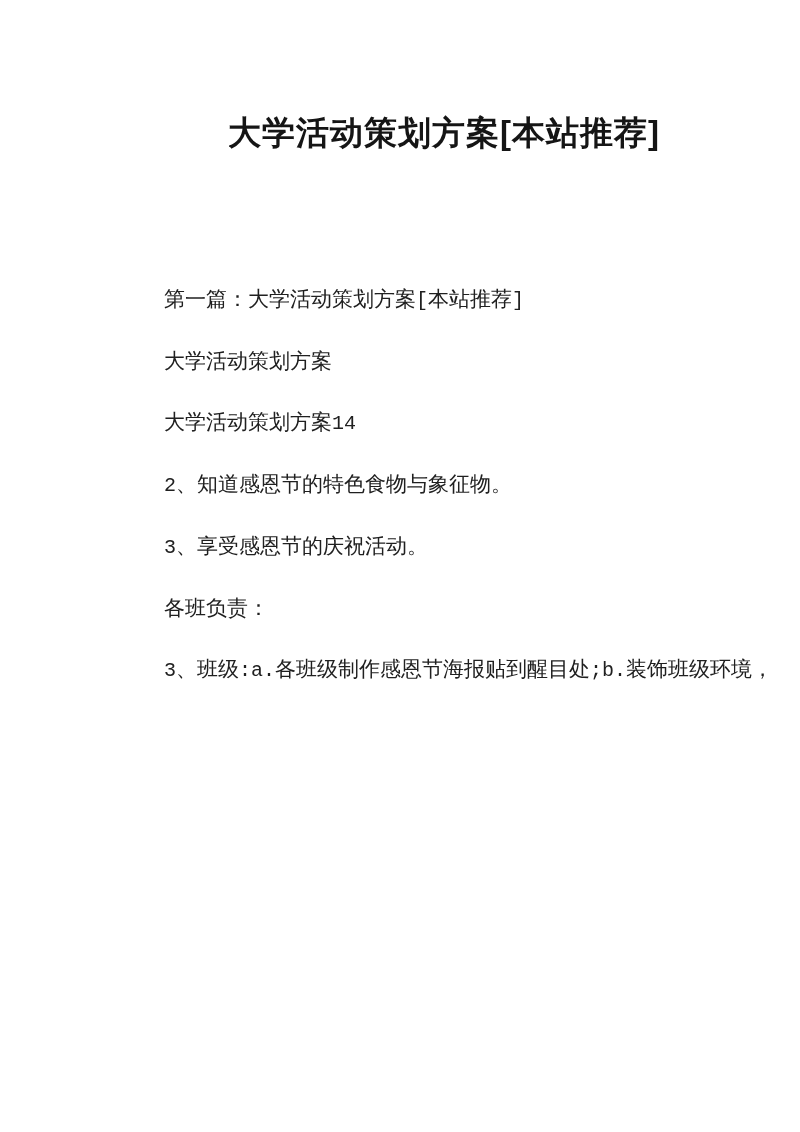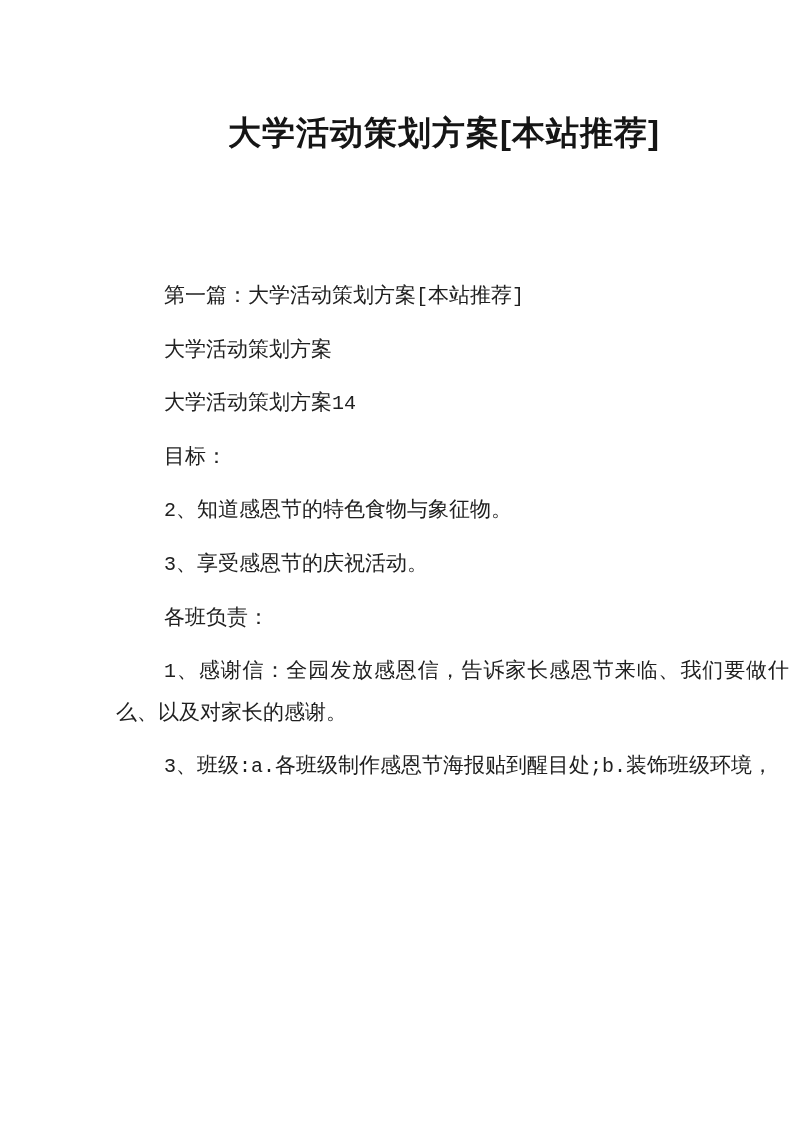"第一篇：大学活动策划方案[本站推荐]" .para { line-height: 41px -> 49px }
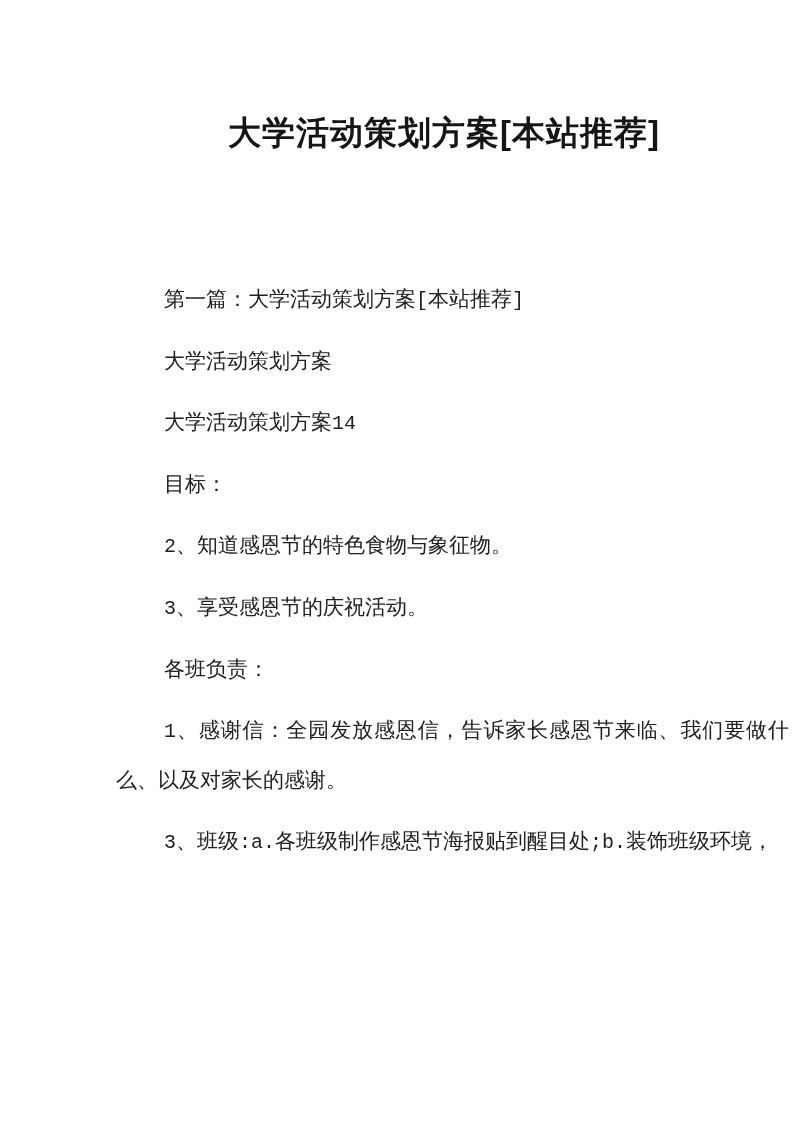"目标：" p.para { html: <p>目标：</p> -> none }
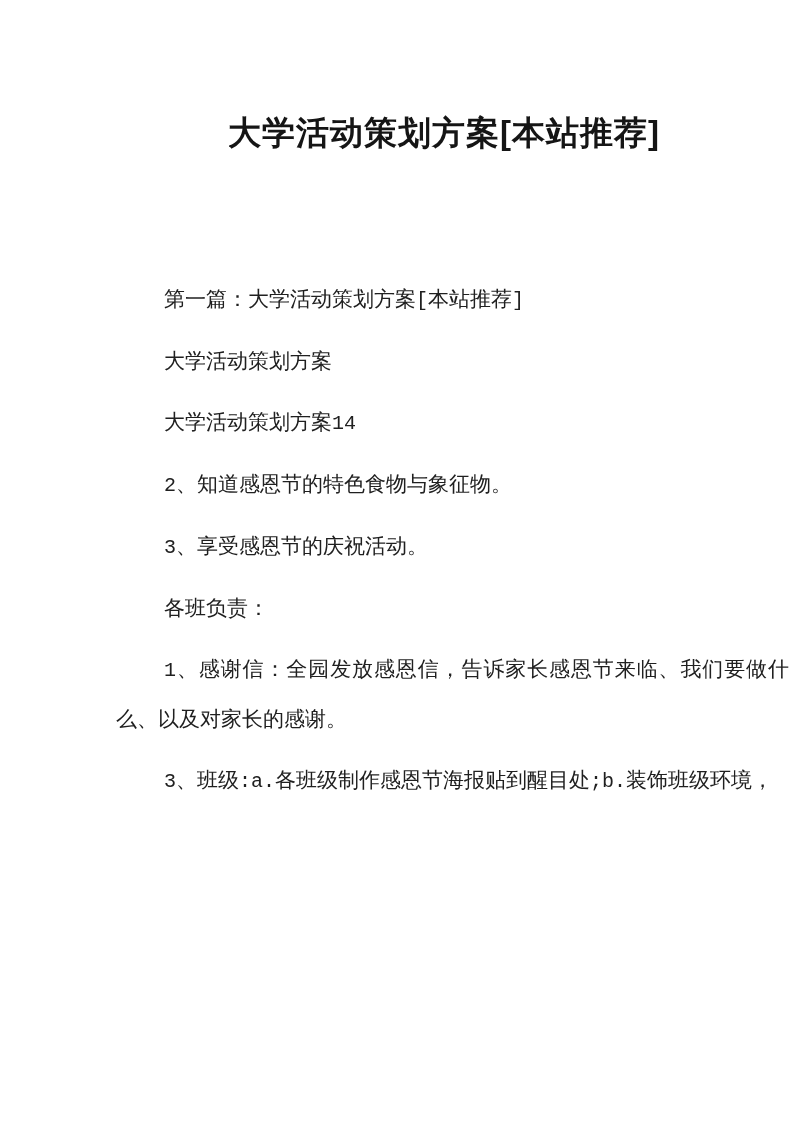"1、感谢信：全园发放感恩信，告诉家长感恩节来临、我们要做什么、以及对家长的感谢。" p.para { html: <p><span>1</span>、感谢信：全园发放感恩信，告诉家长感恩节来临、我们要做什么、以及对家长的感谢。</p> -> none }
